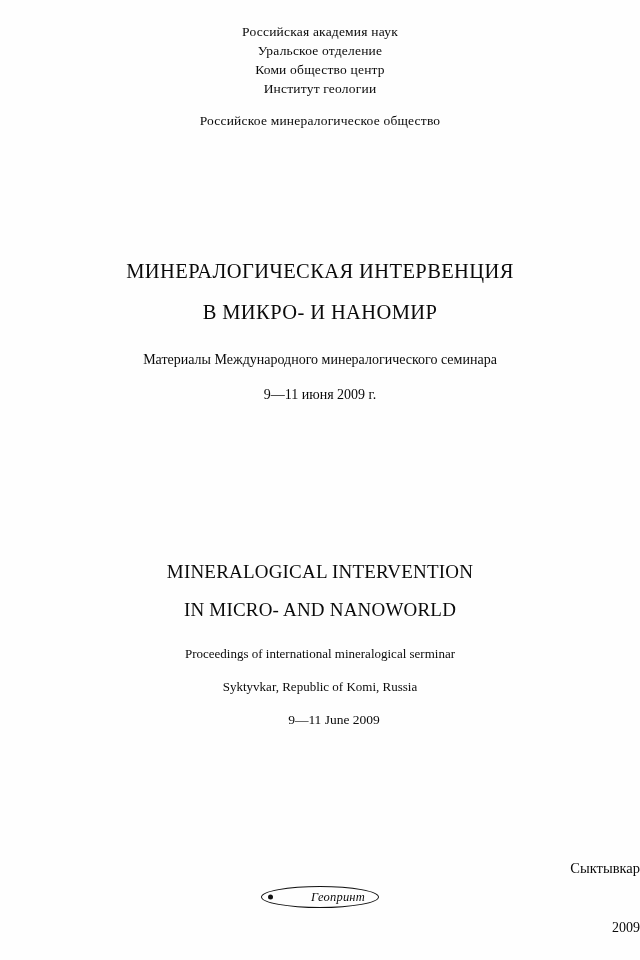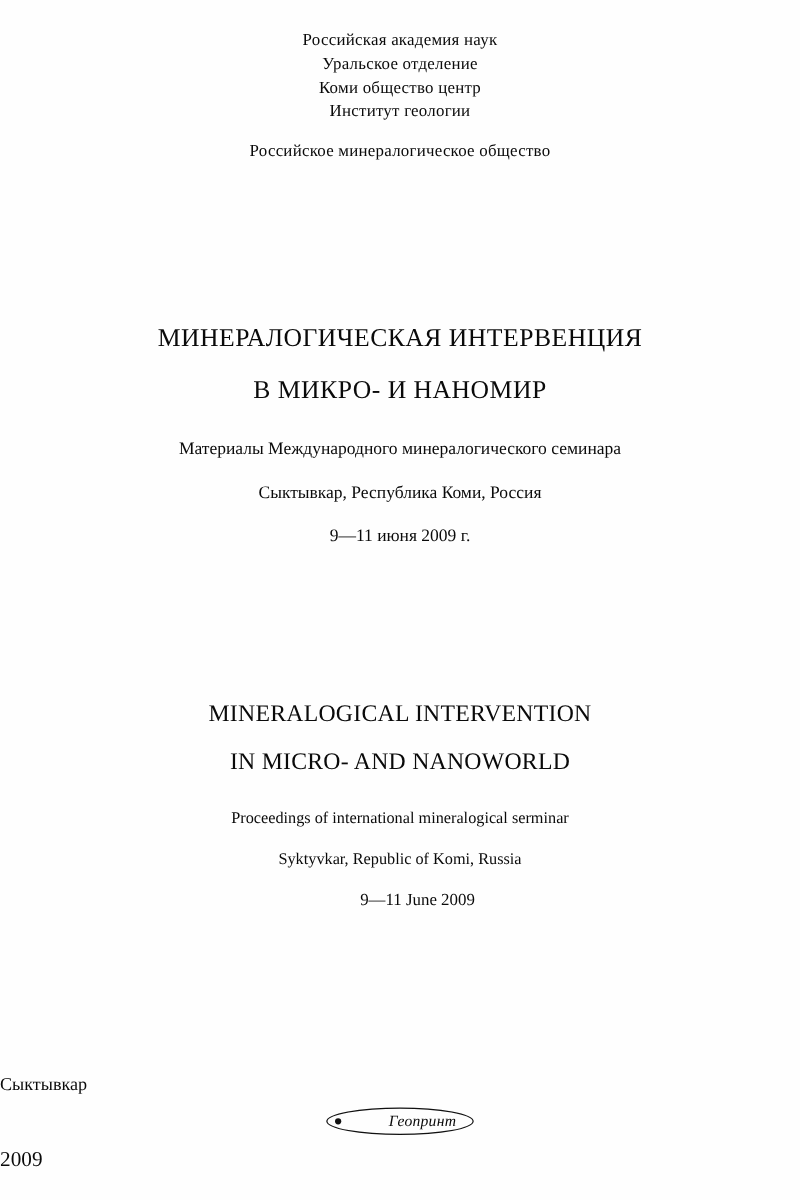"Сыктывкар, Республика Коми, Россия" div.ru-sub-2 { html: <div>Сыктывкар, Республика Коми, Россия</div> -> none }
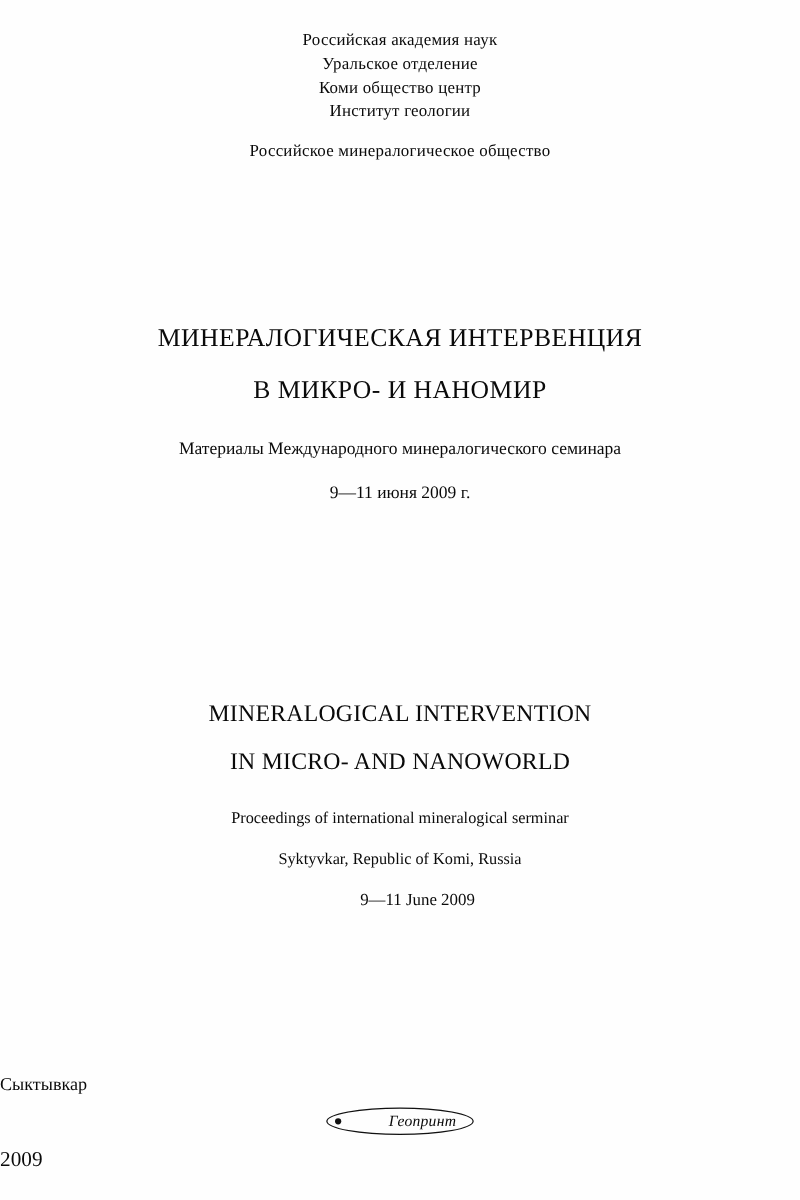"Сыктывкар" .imprint { text-align: left -> right }
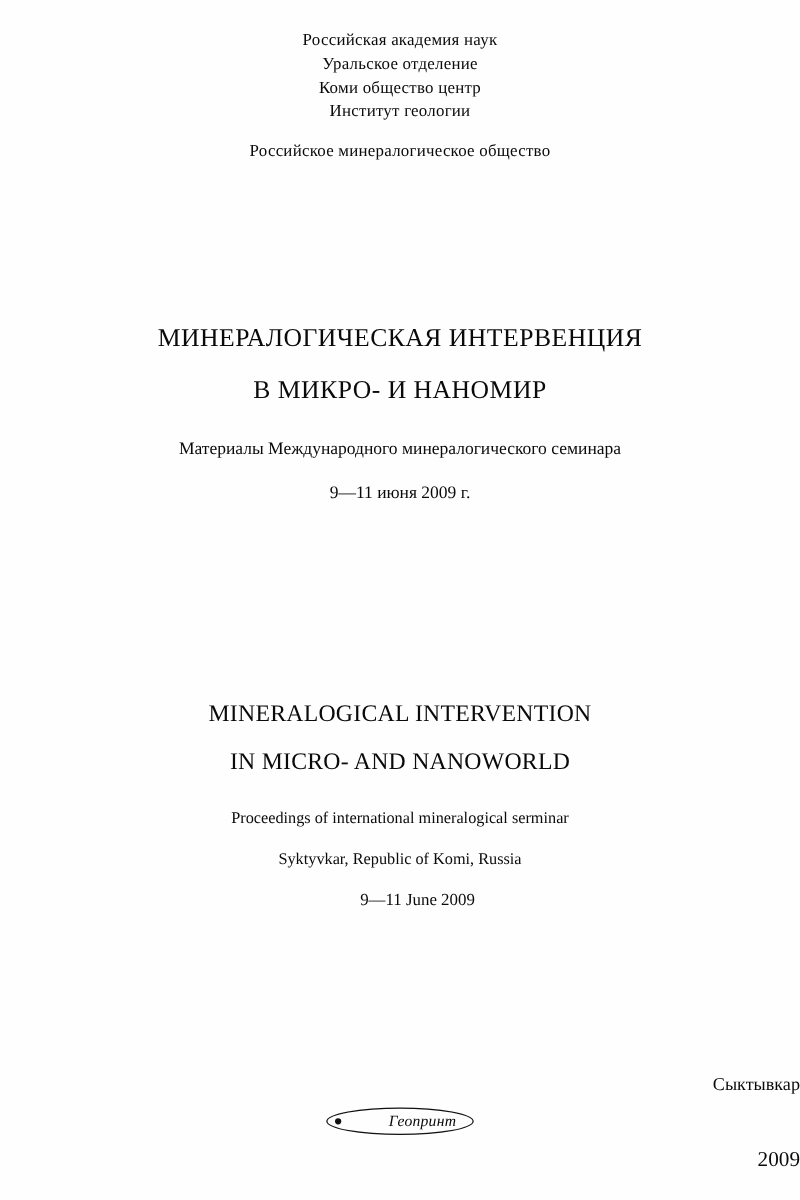"2009" .year { font-size: 17px -> 14px }
